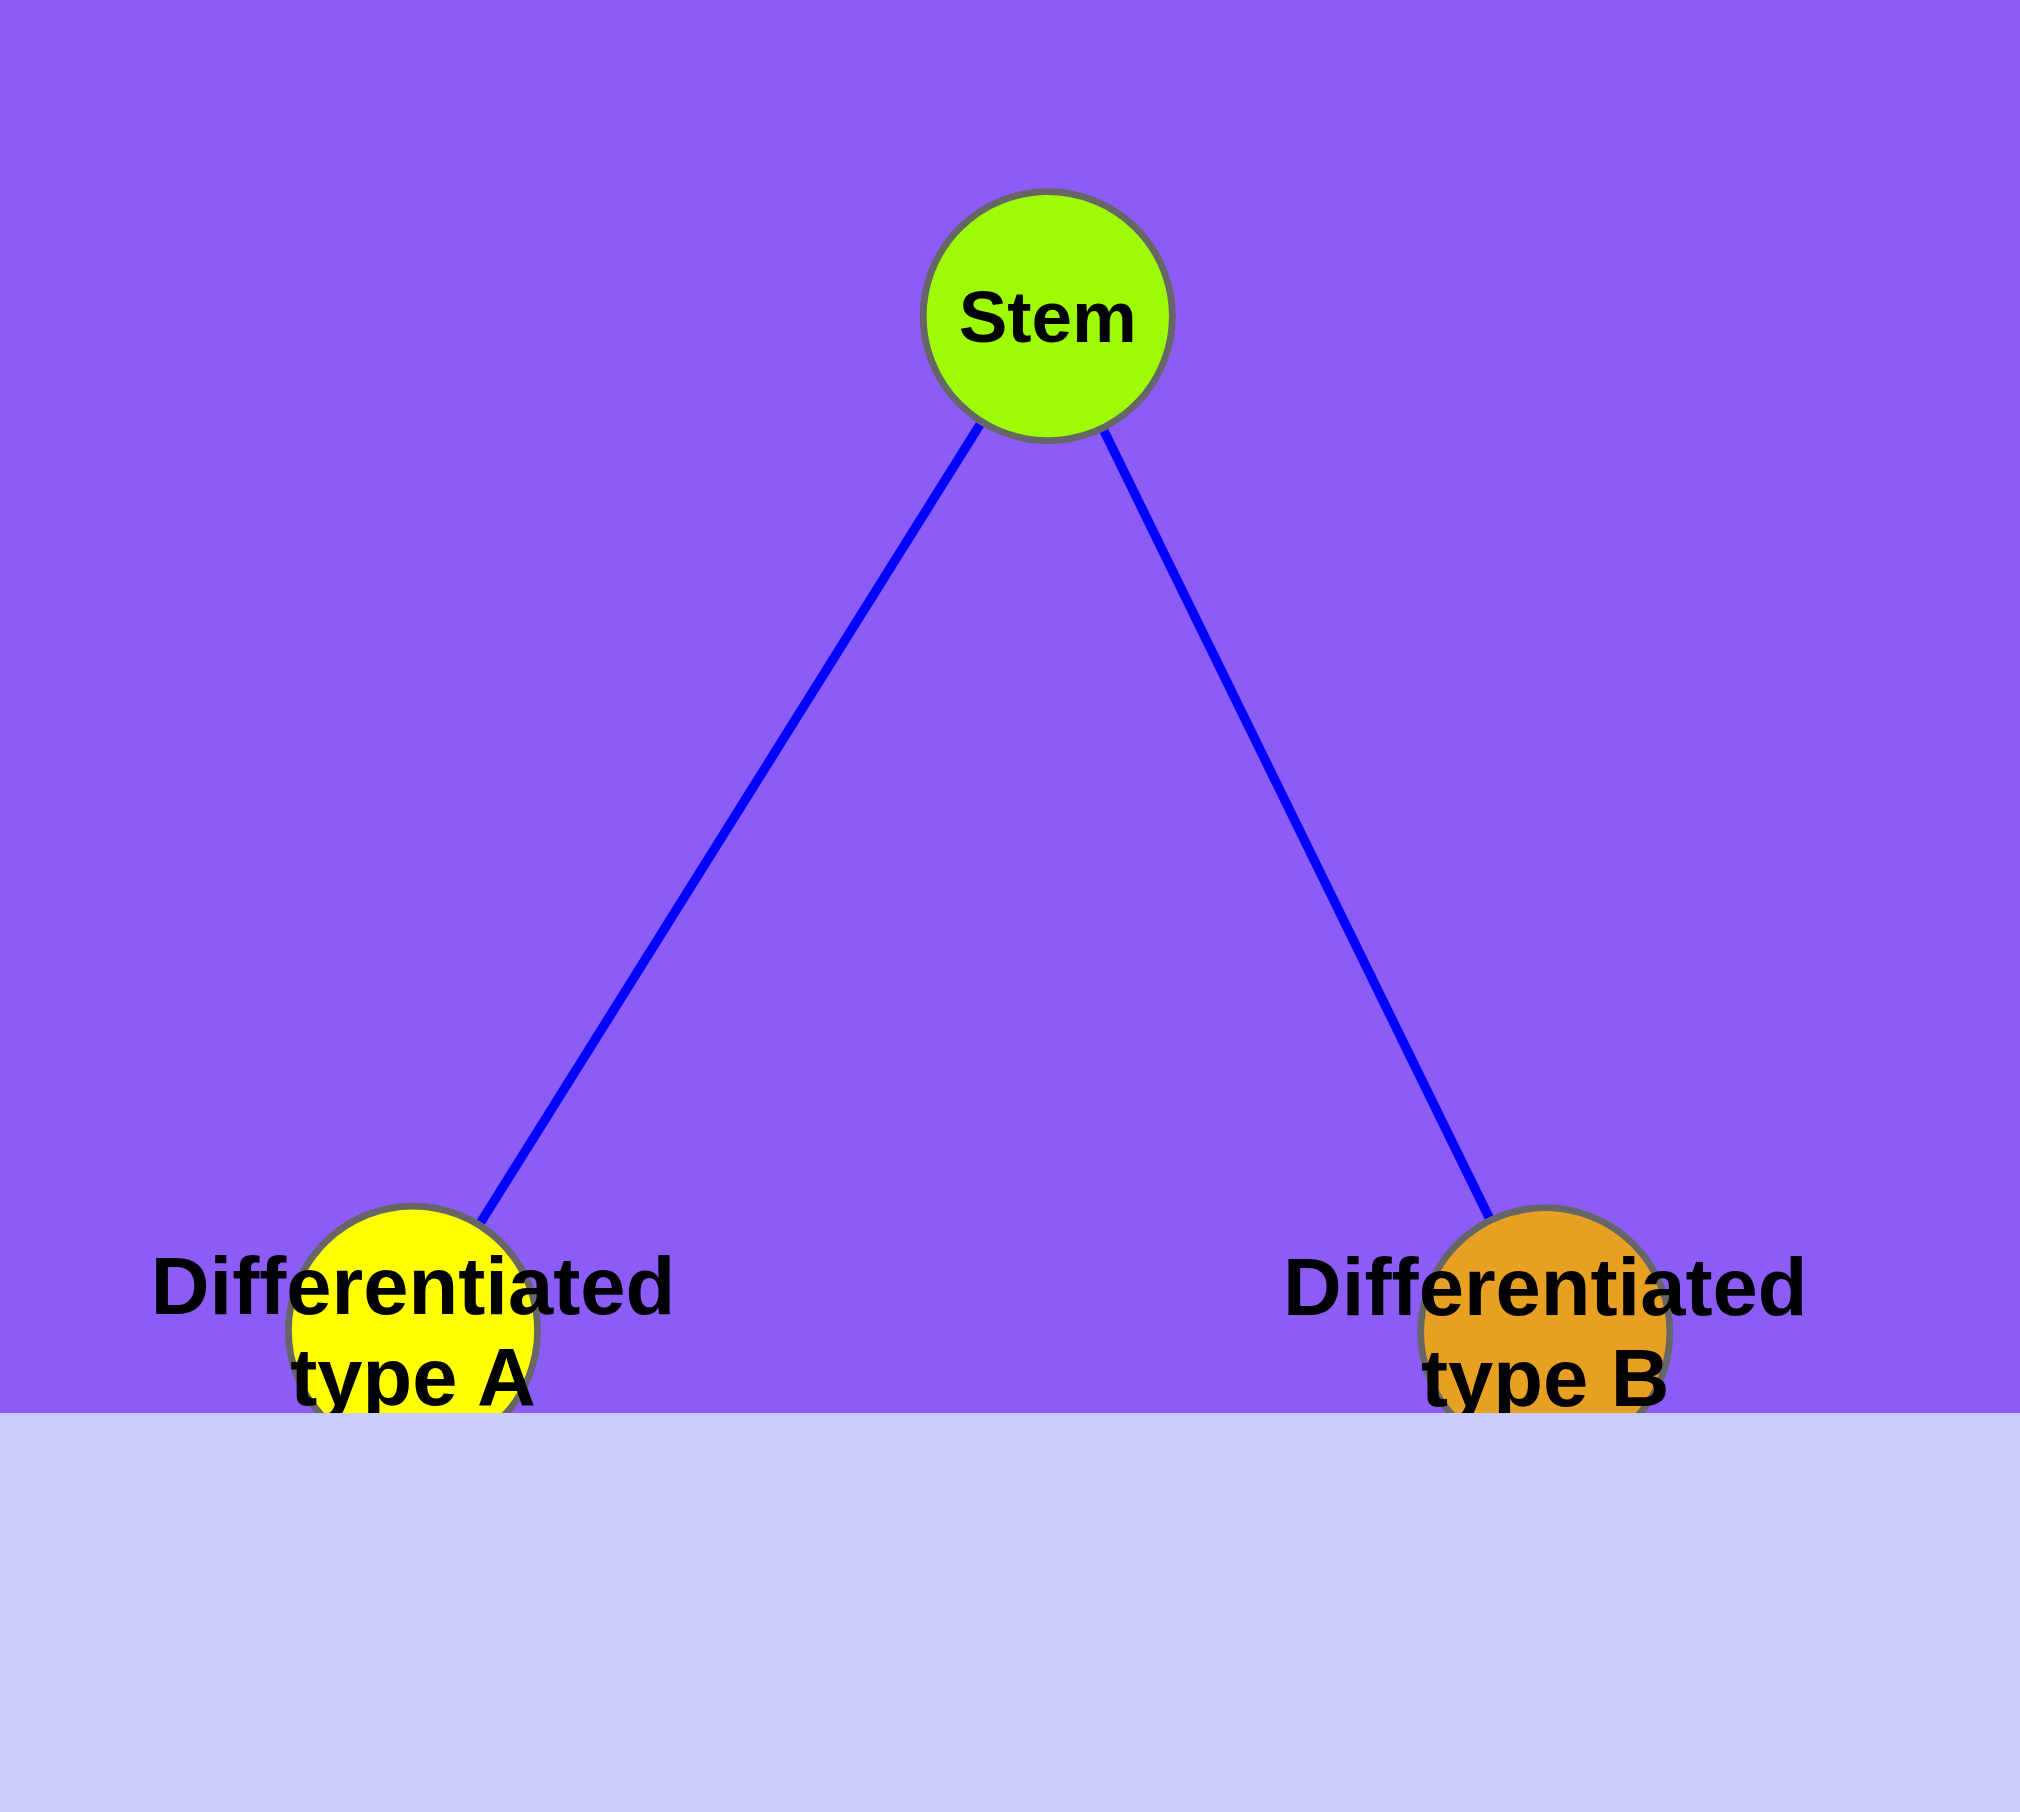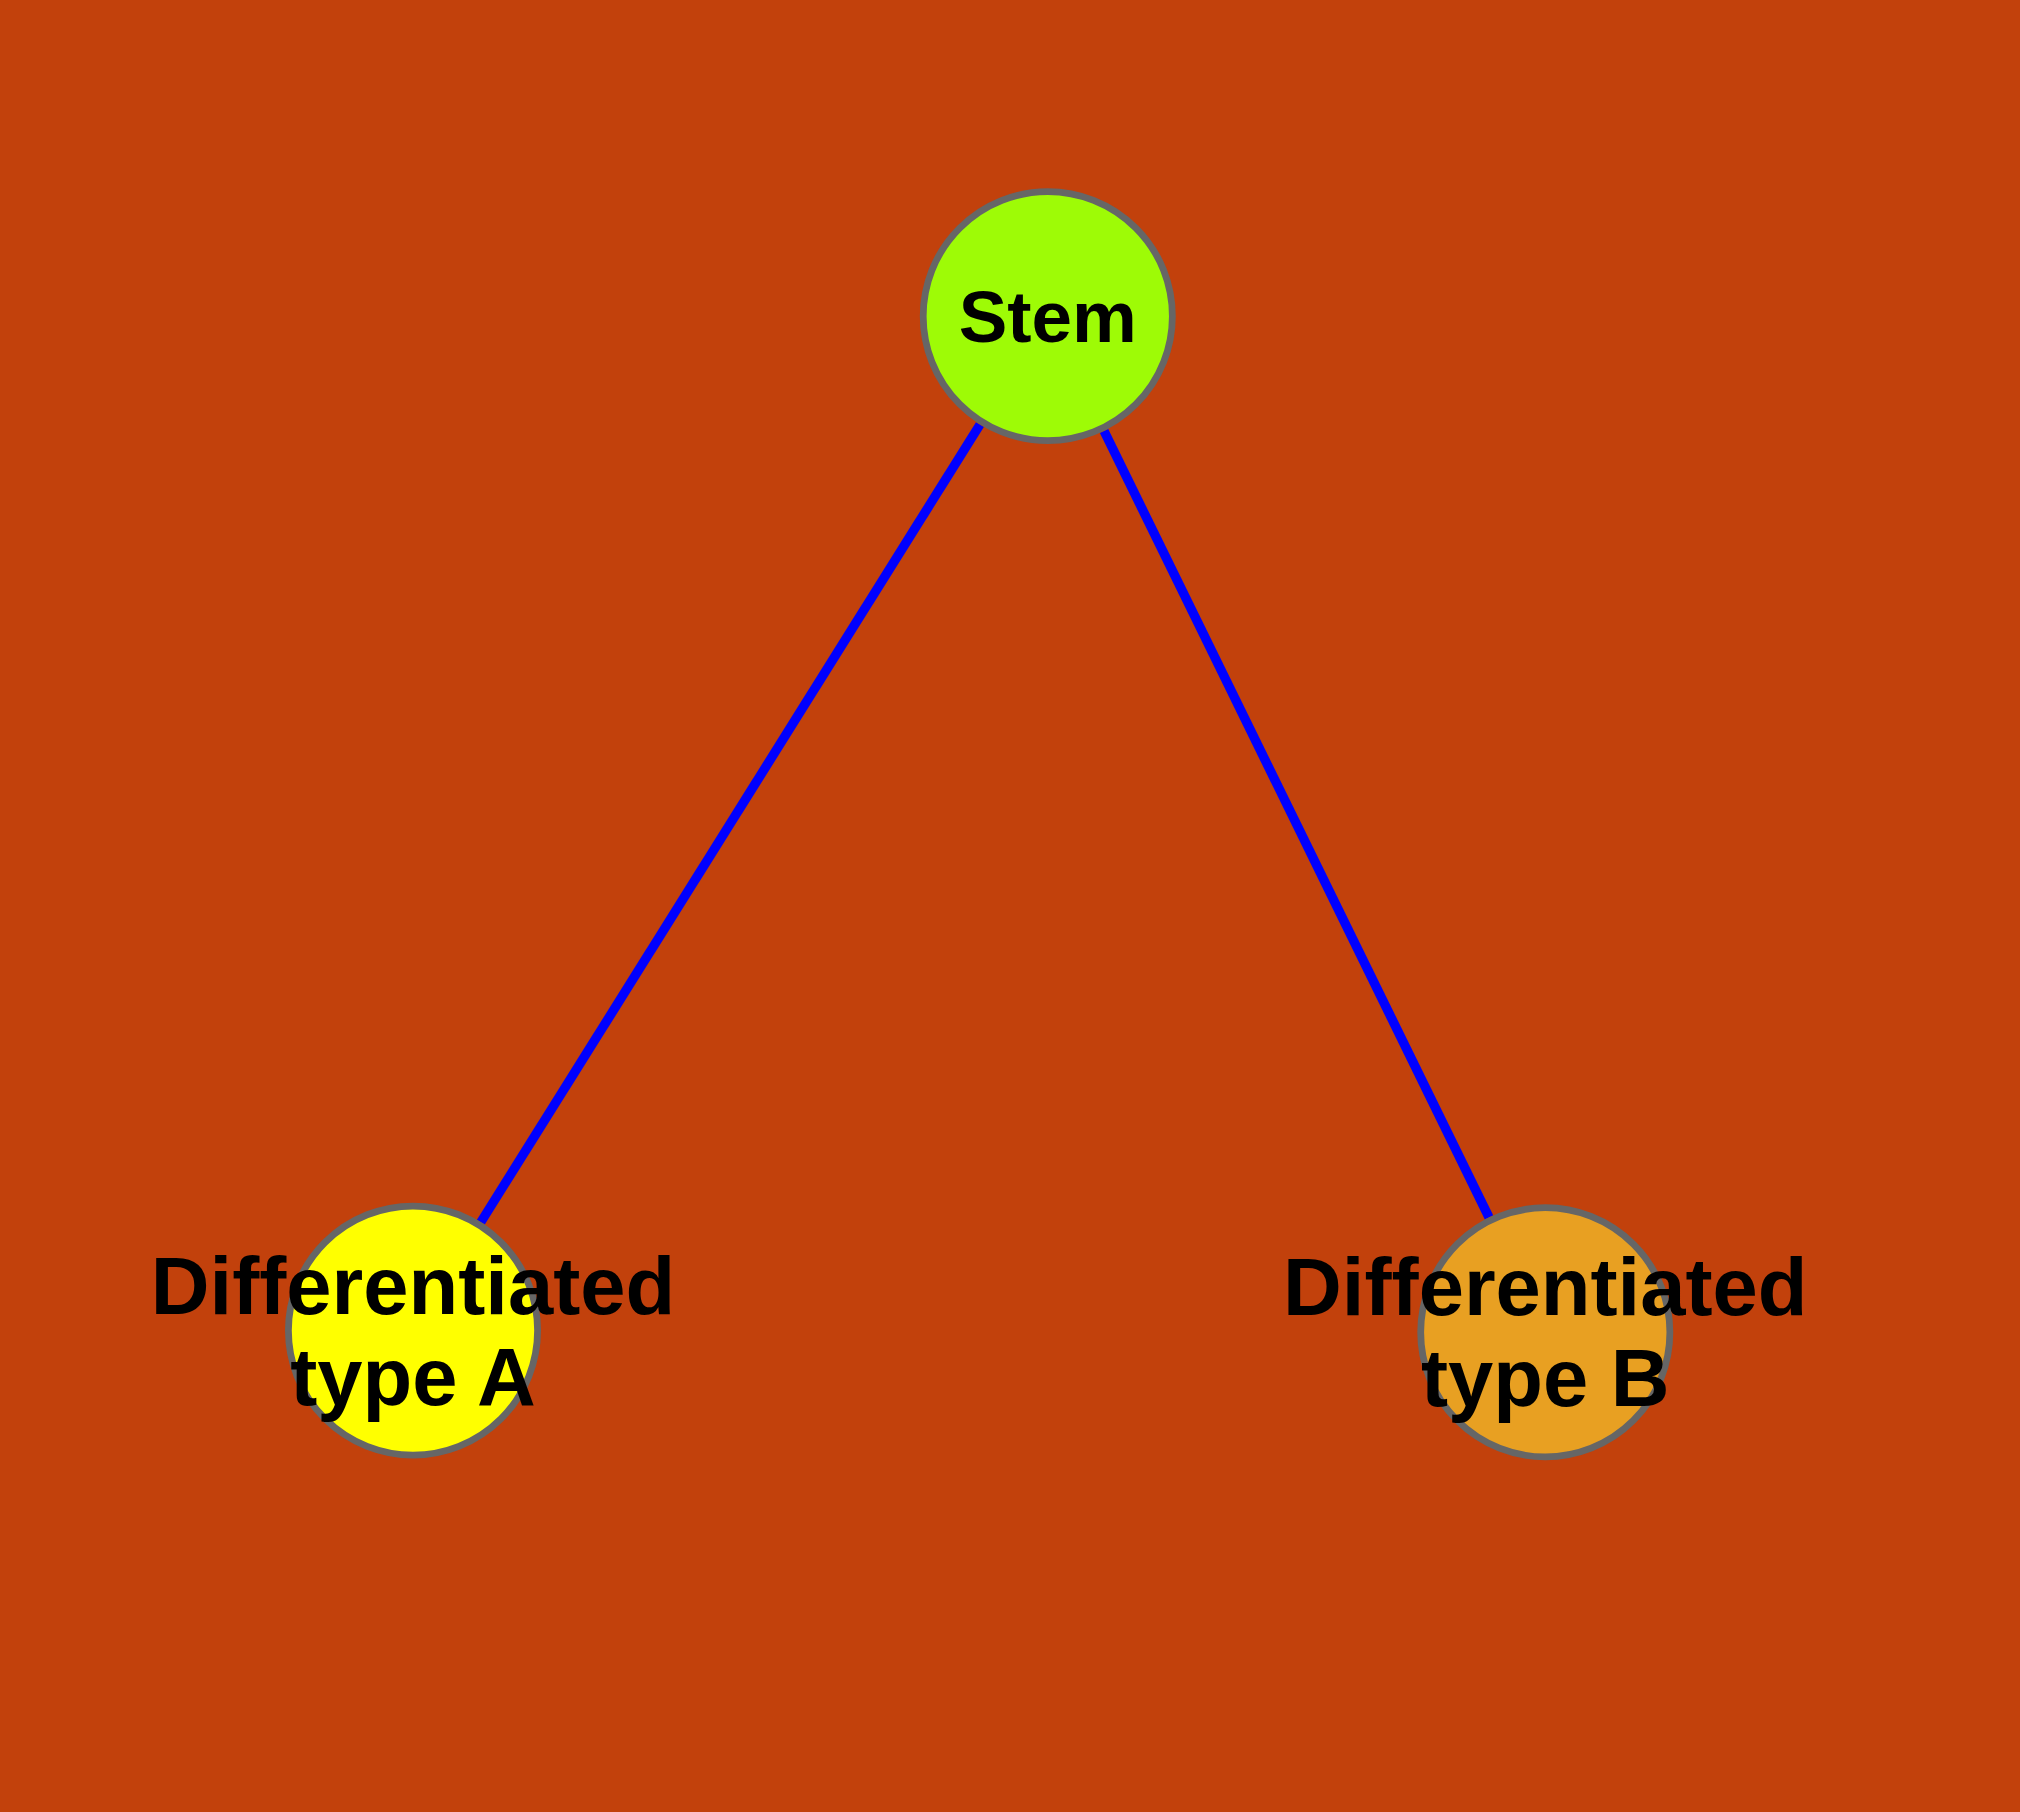"Stem" #canvas { background: #c2410c -> #8b5cf6; height: 1812px -> 1413px }
